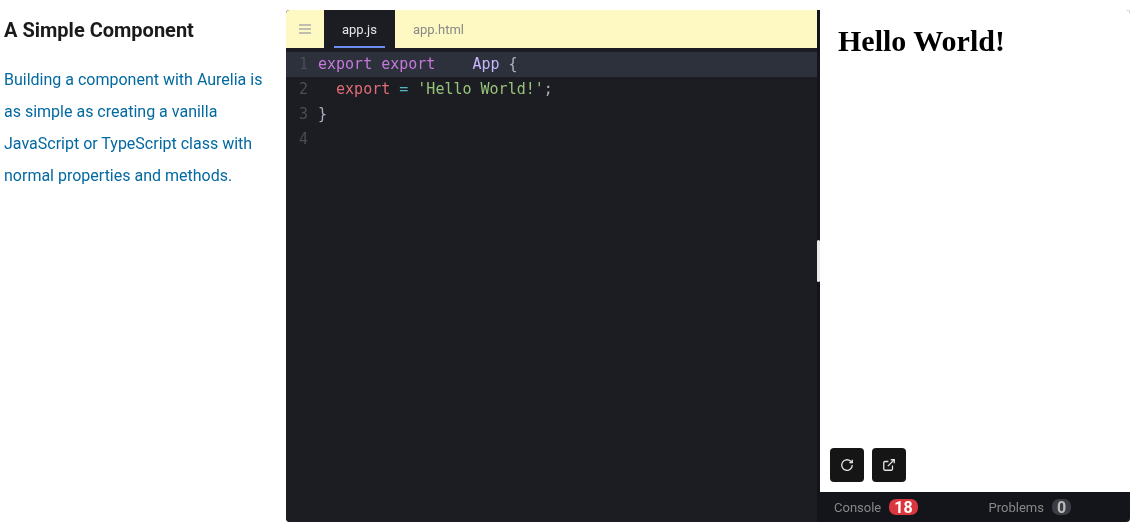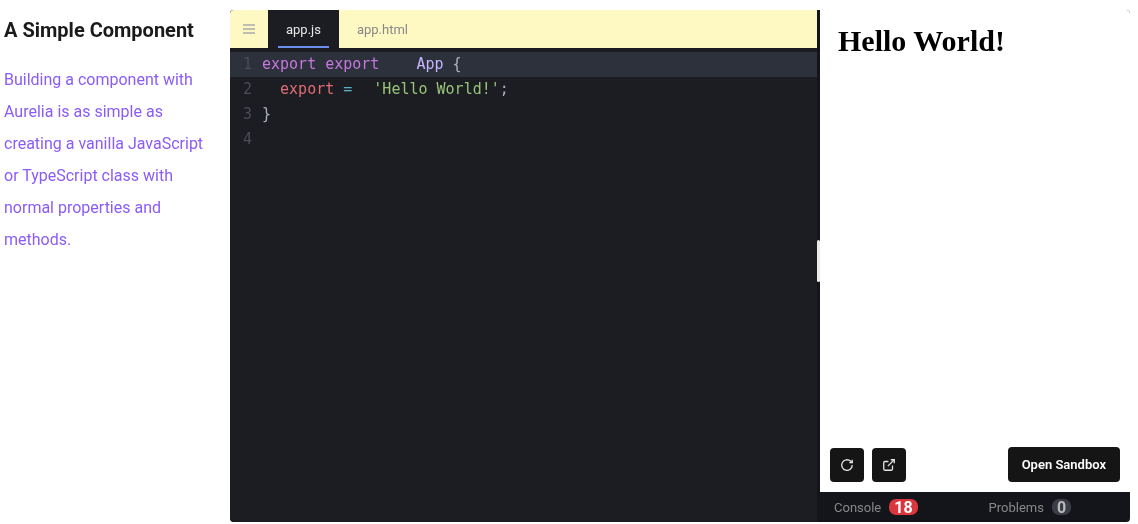"A Simple Component" .left-col { width: 230px -> 286px }
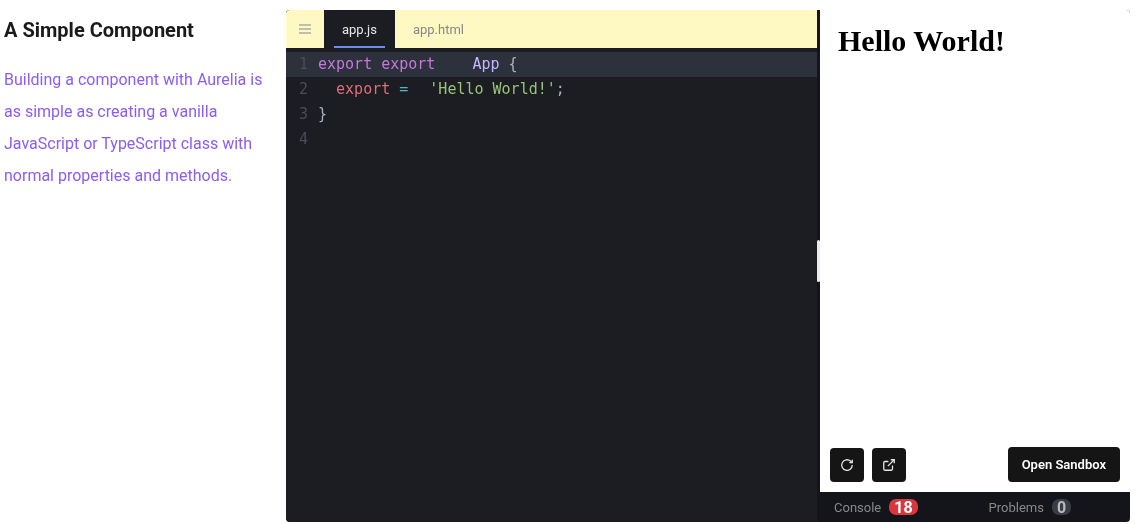"Building a component with Aurelia" .left-col p { color: #8b5cf6 -> #0369a1 }
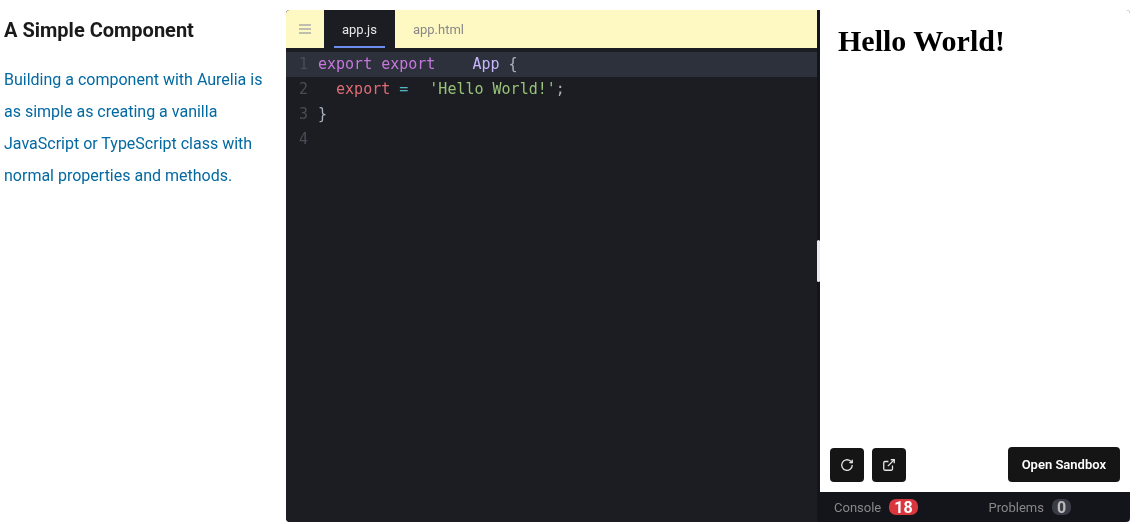"'Hello World!'" .tok-str { margin-left: 12px -> none }
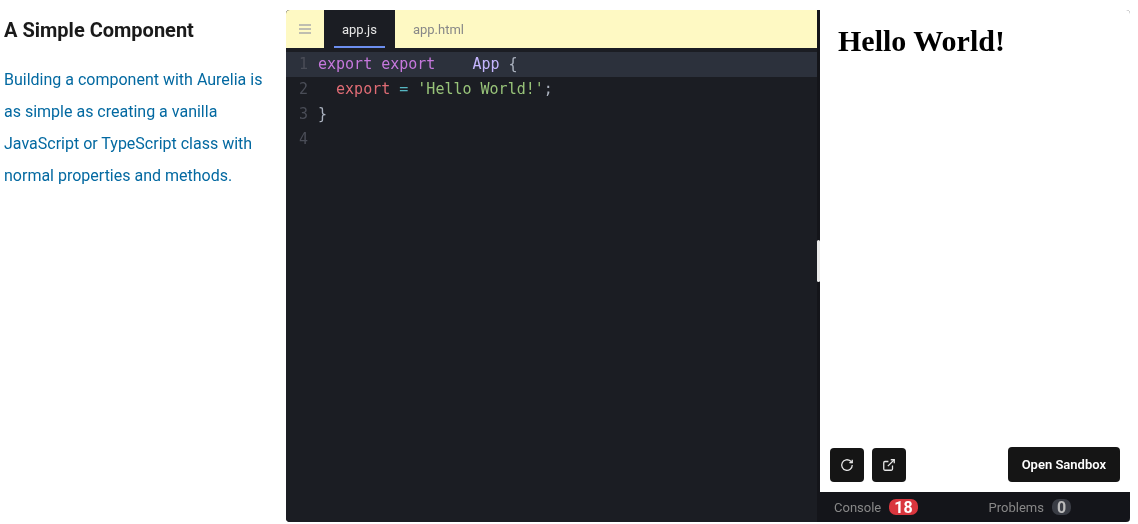"Open Sandbox" div.open-btn { html: <div>Open Sandbox</div> -> none }
